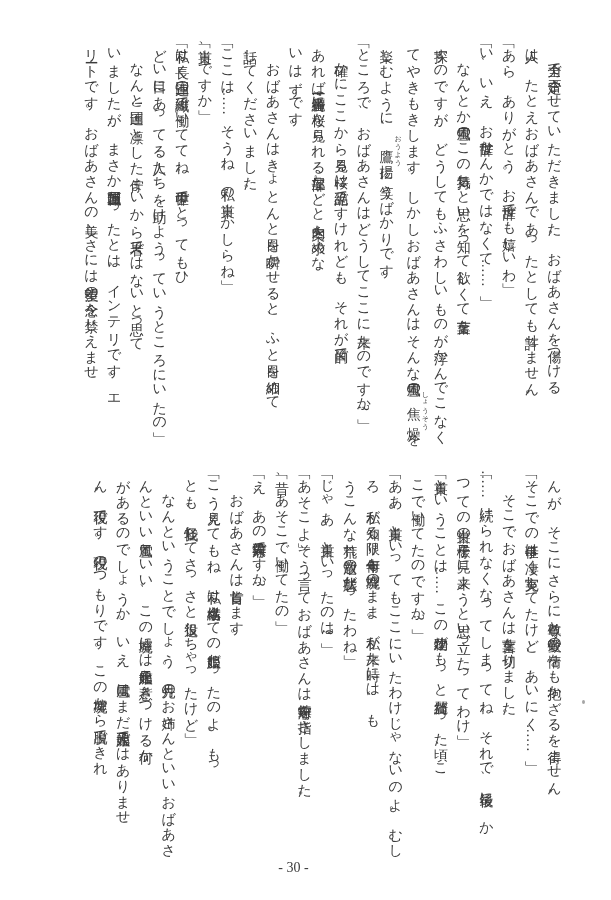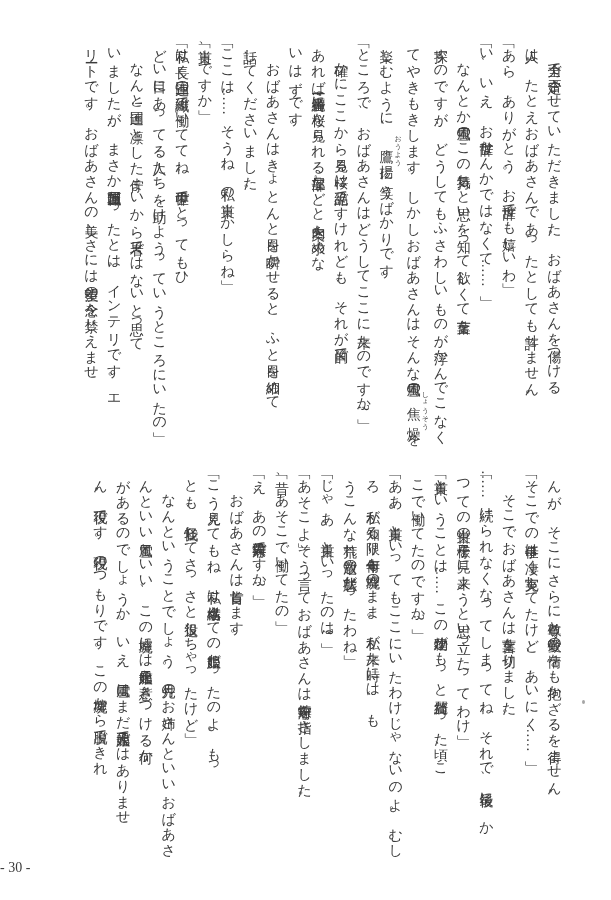"- 30 -" .page-number { text-align: left -> center }
